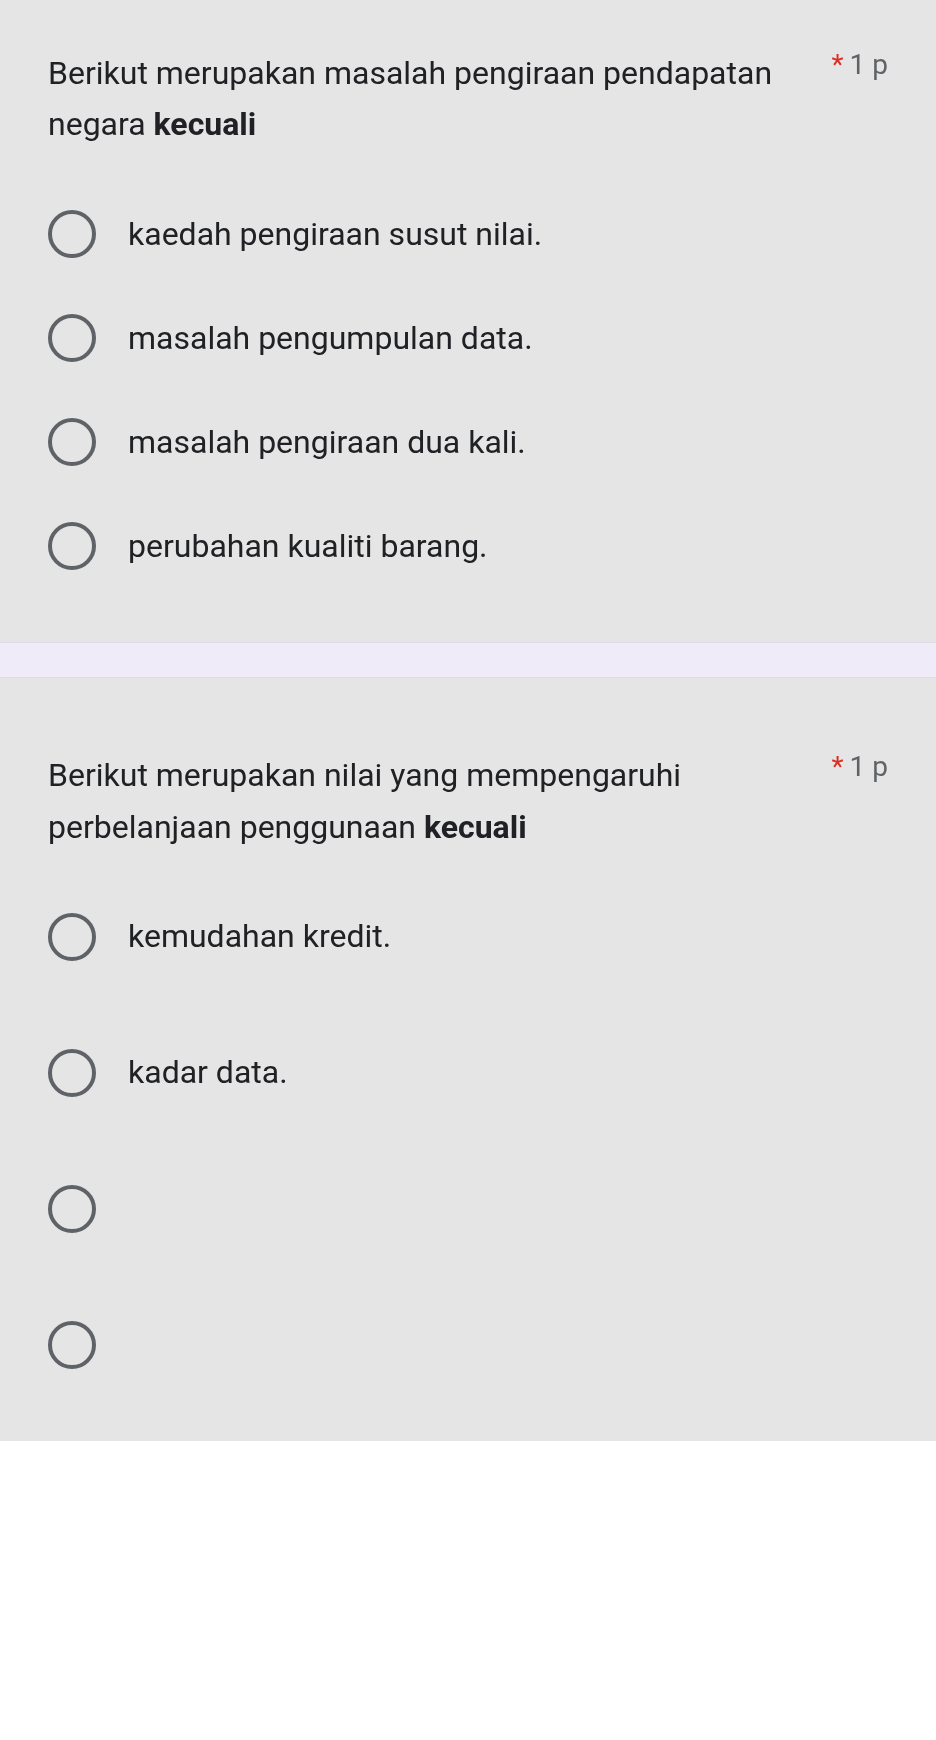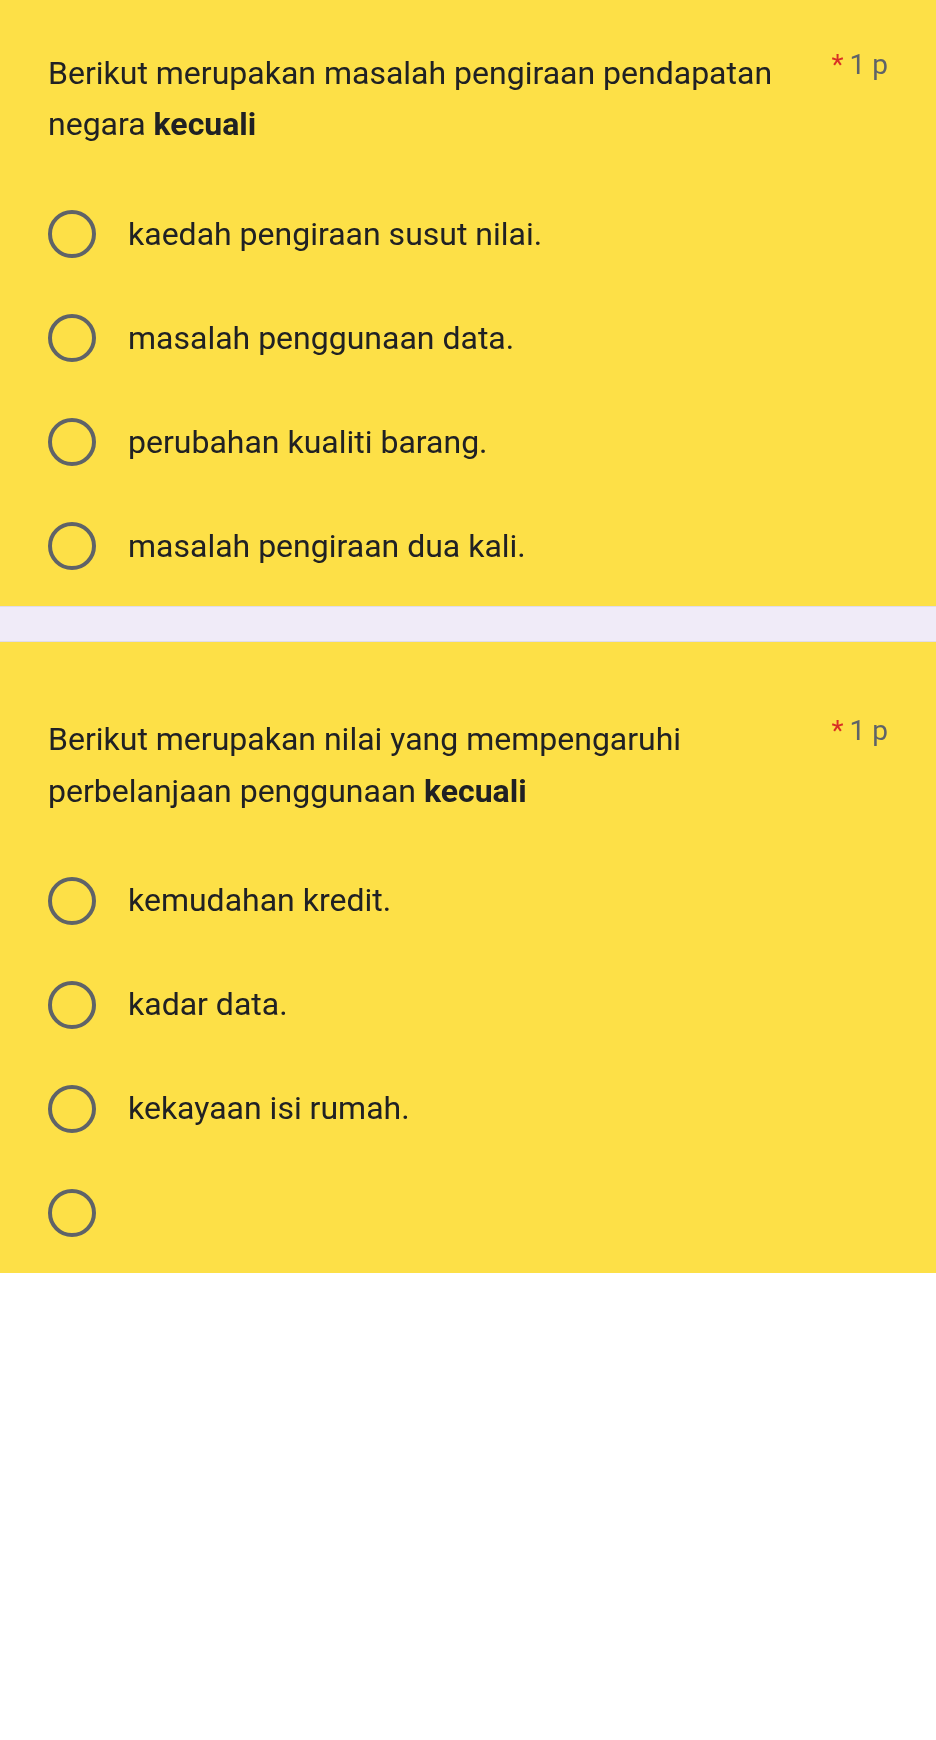"Berikut merupakan masalah pengiraan" .question-card { background: #fde047 -> #e5e5e5; padding: 48px 48px 36px 48px -> 48px 48px 72px 48px }
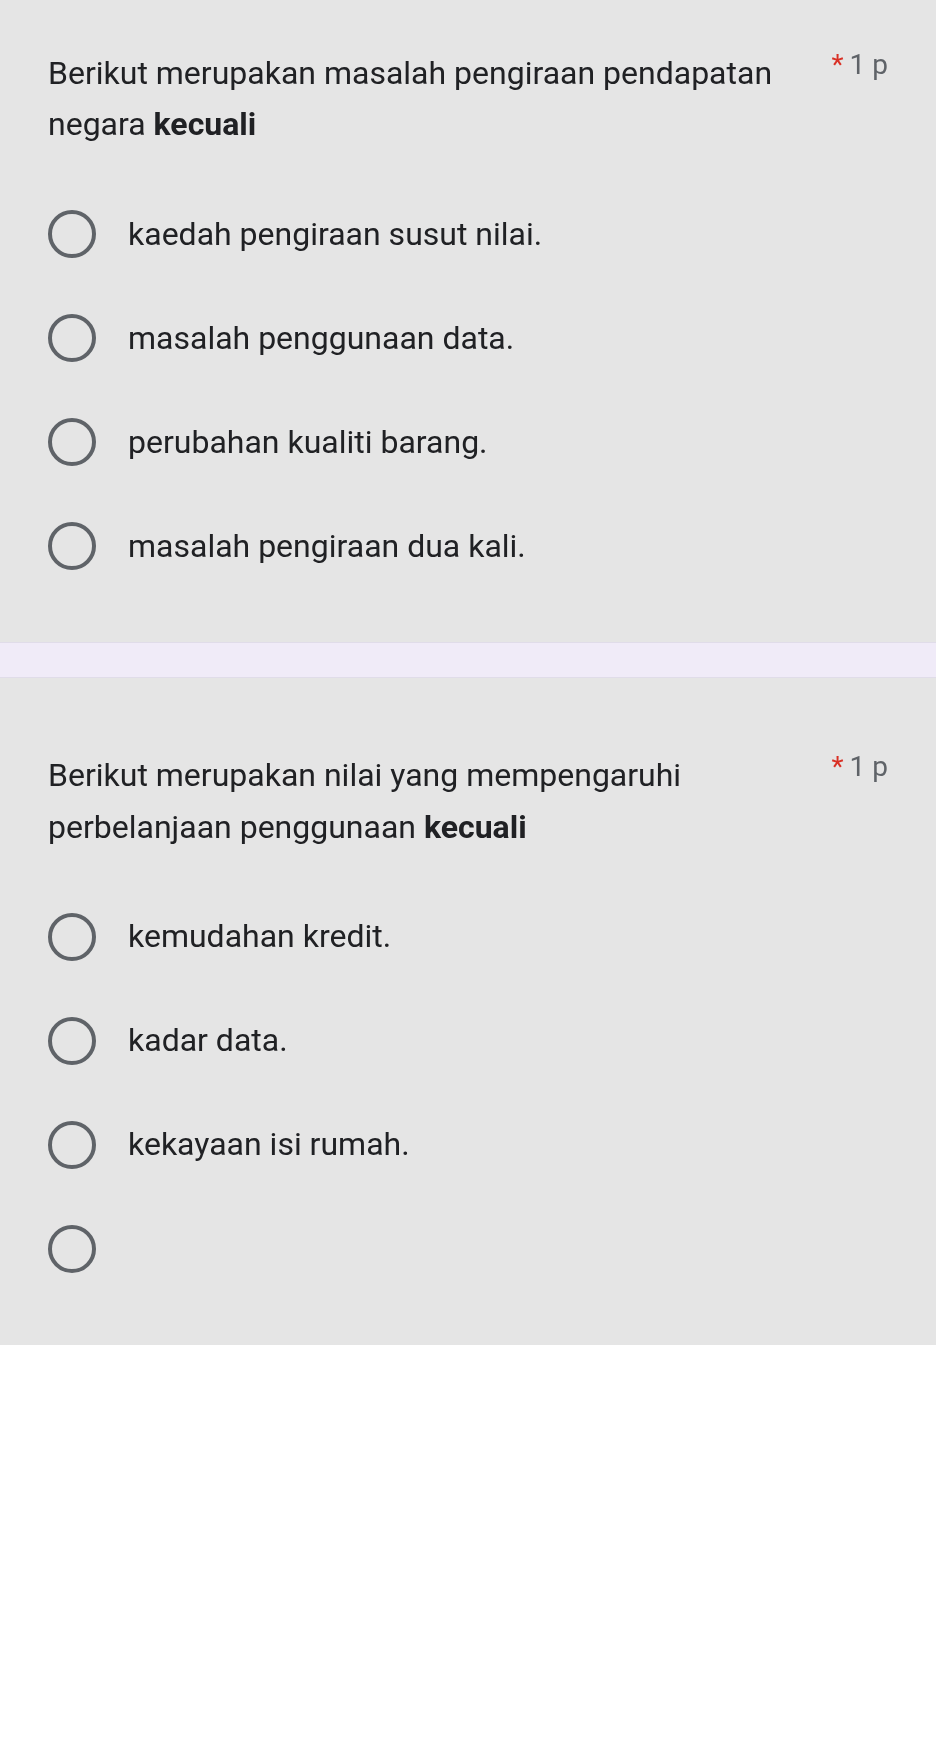"masalah penggunaan data." div.option-label { text: penggunaan -> pengumpulan }
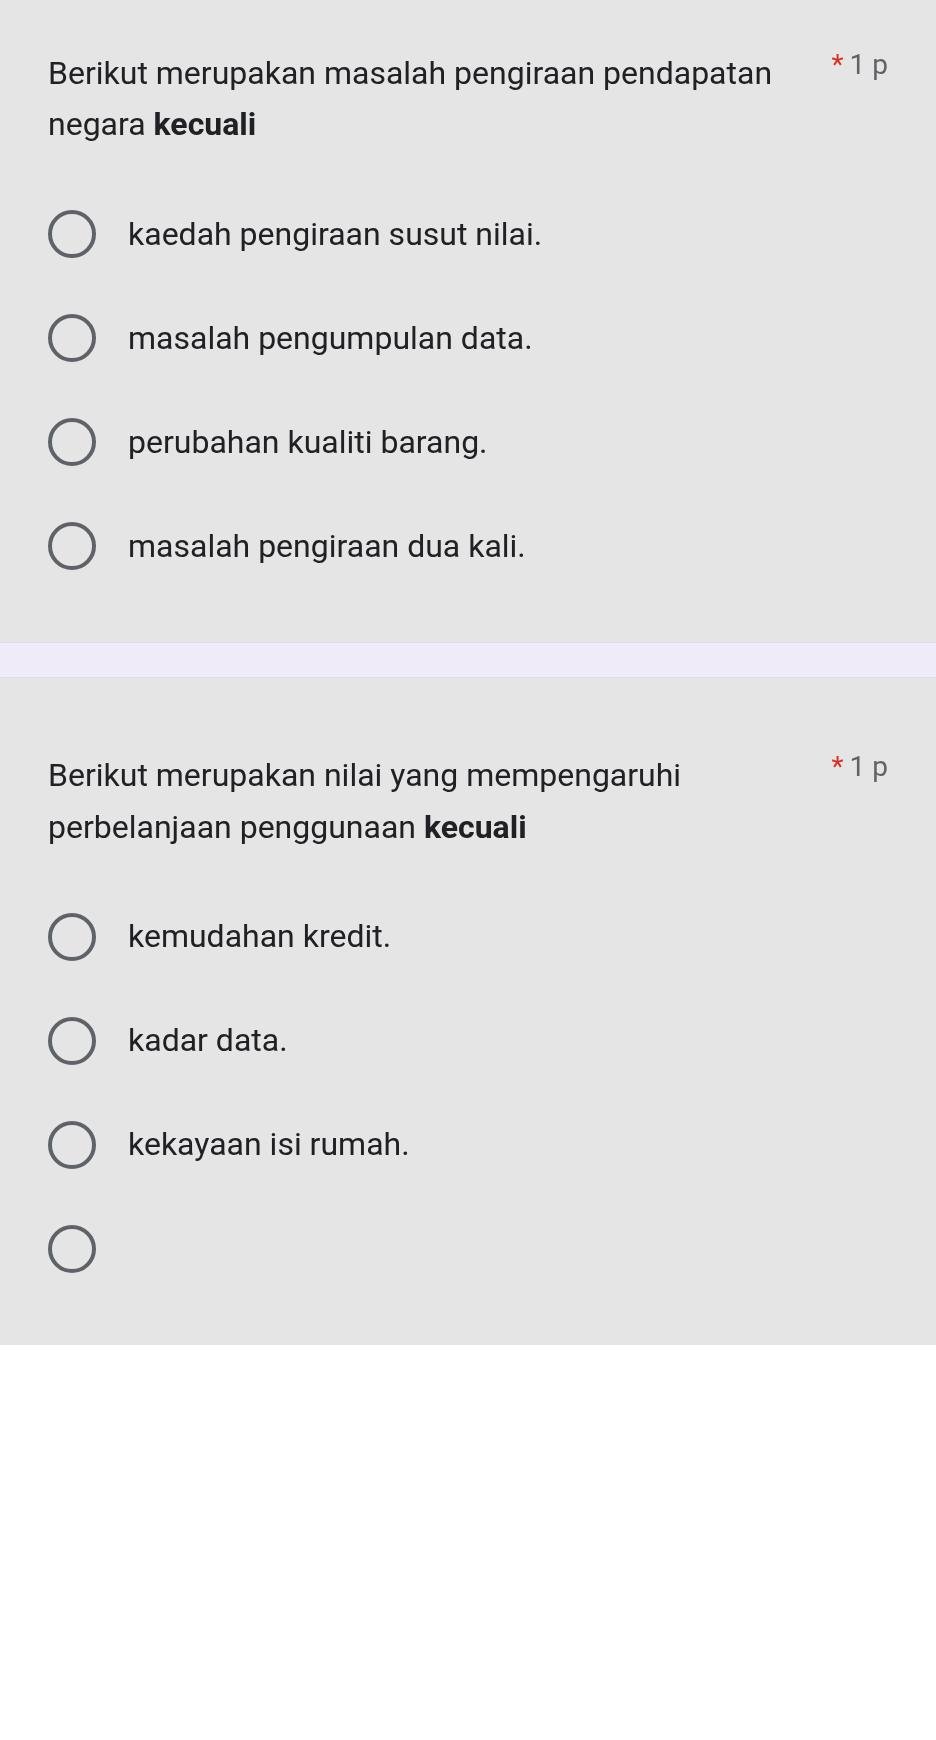"perubahan kualiti barang." div.option-row { order: before "masalah pengiraan dua kali." -> after "masalah pengiraan dua kali." }
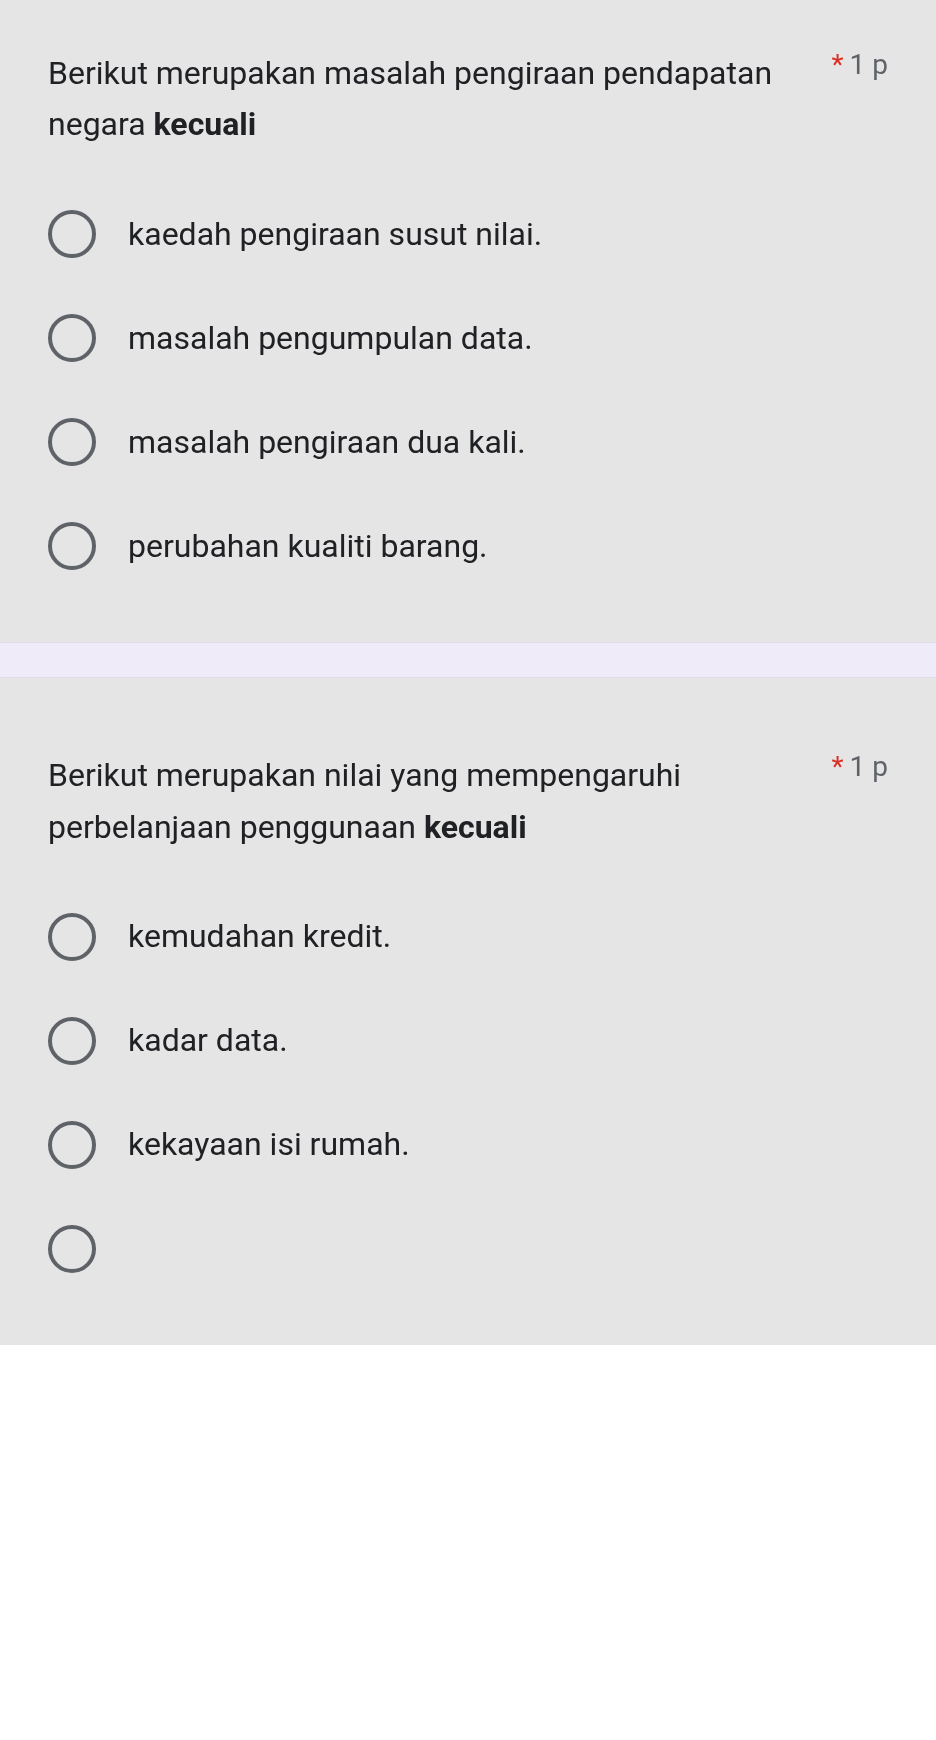"kemudahan kredit." .second-options { gap: 56px -> 88px }
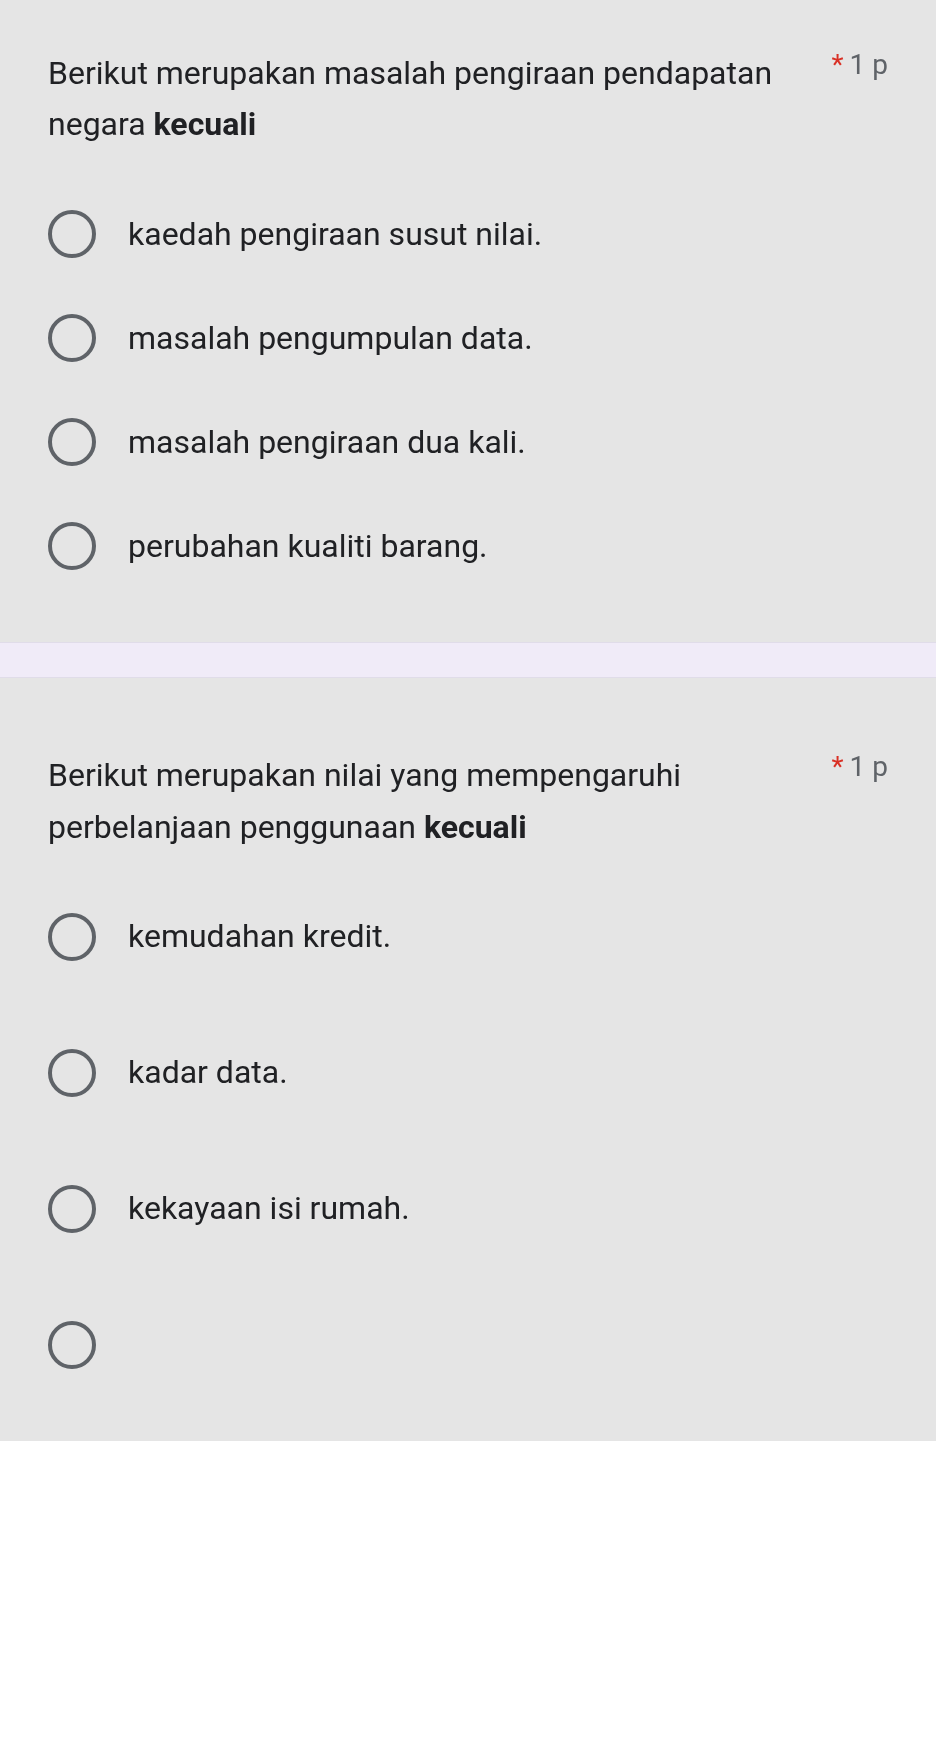"kekayaan isi rumah." div.option-label { html: <div>kekayaan isi rumah.</div> -> none }
